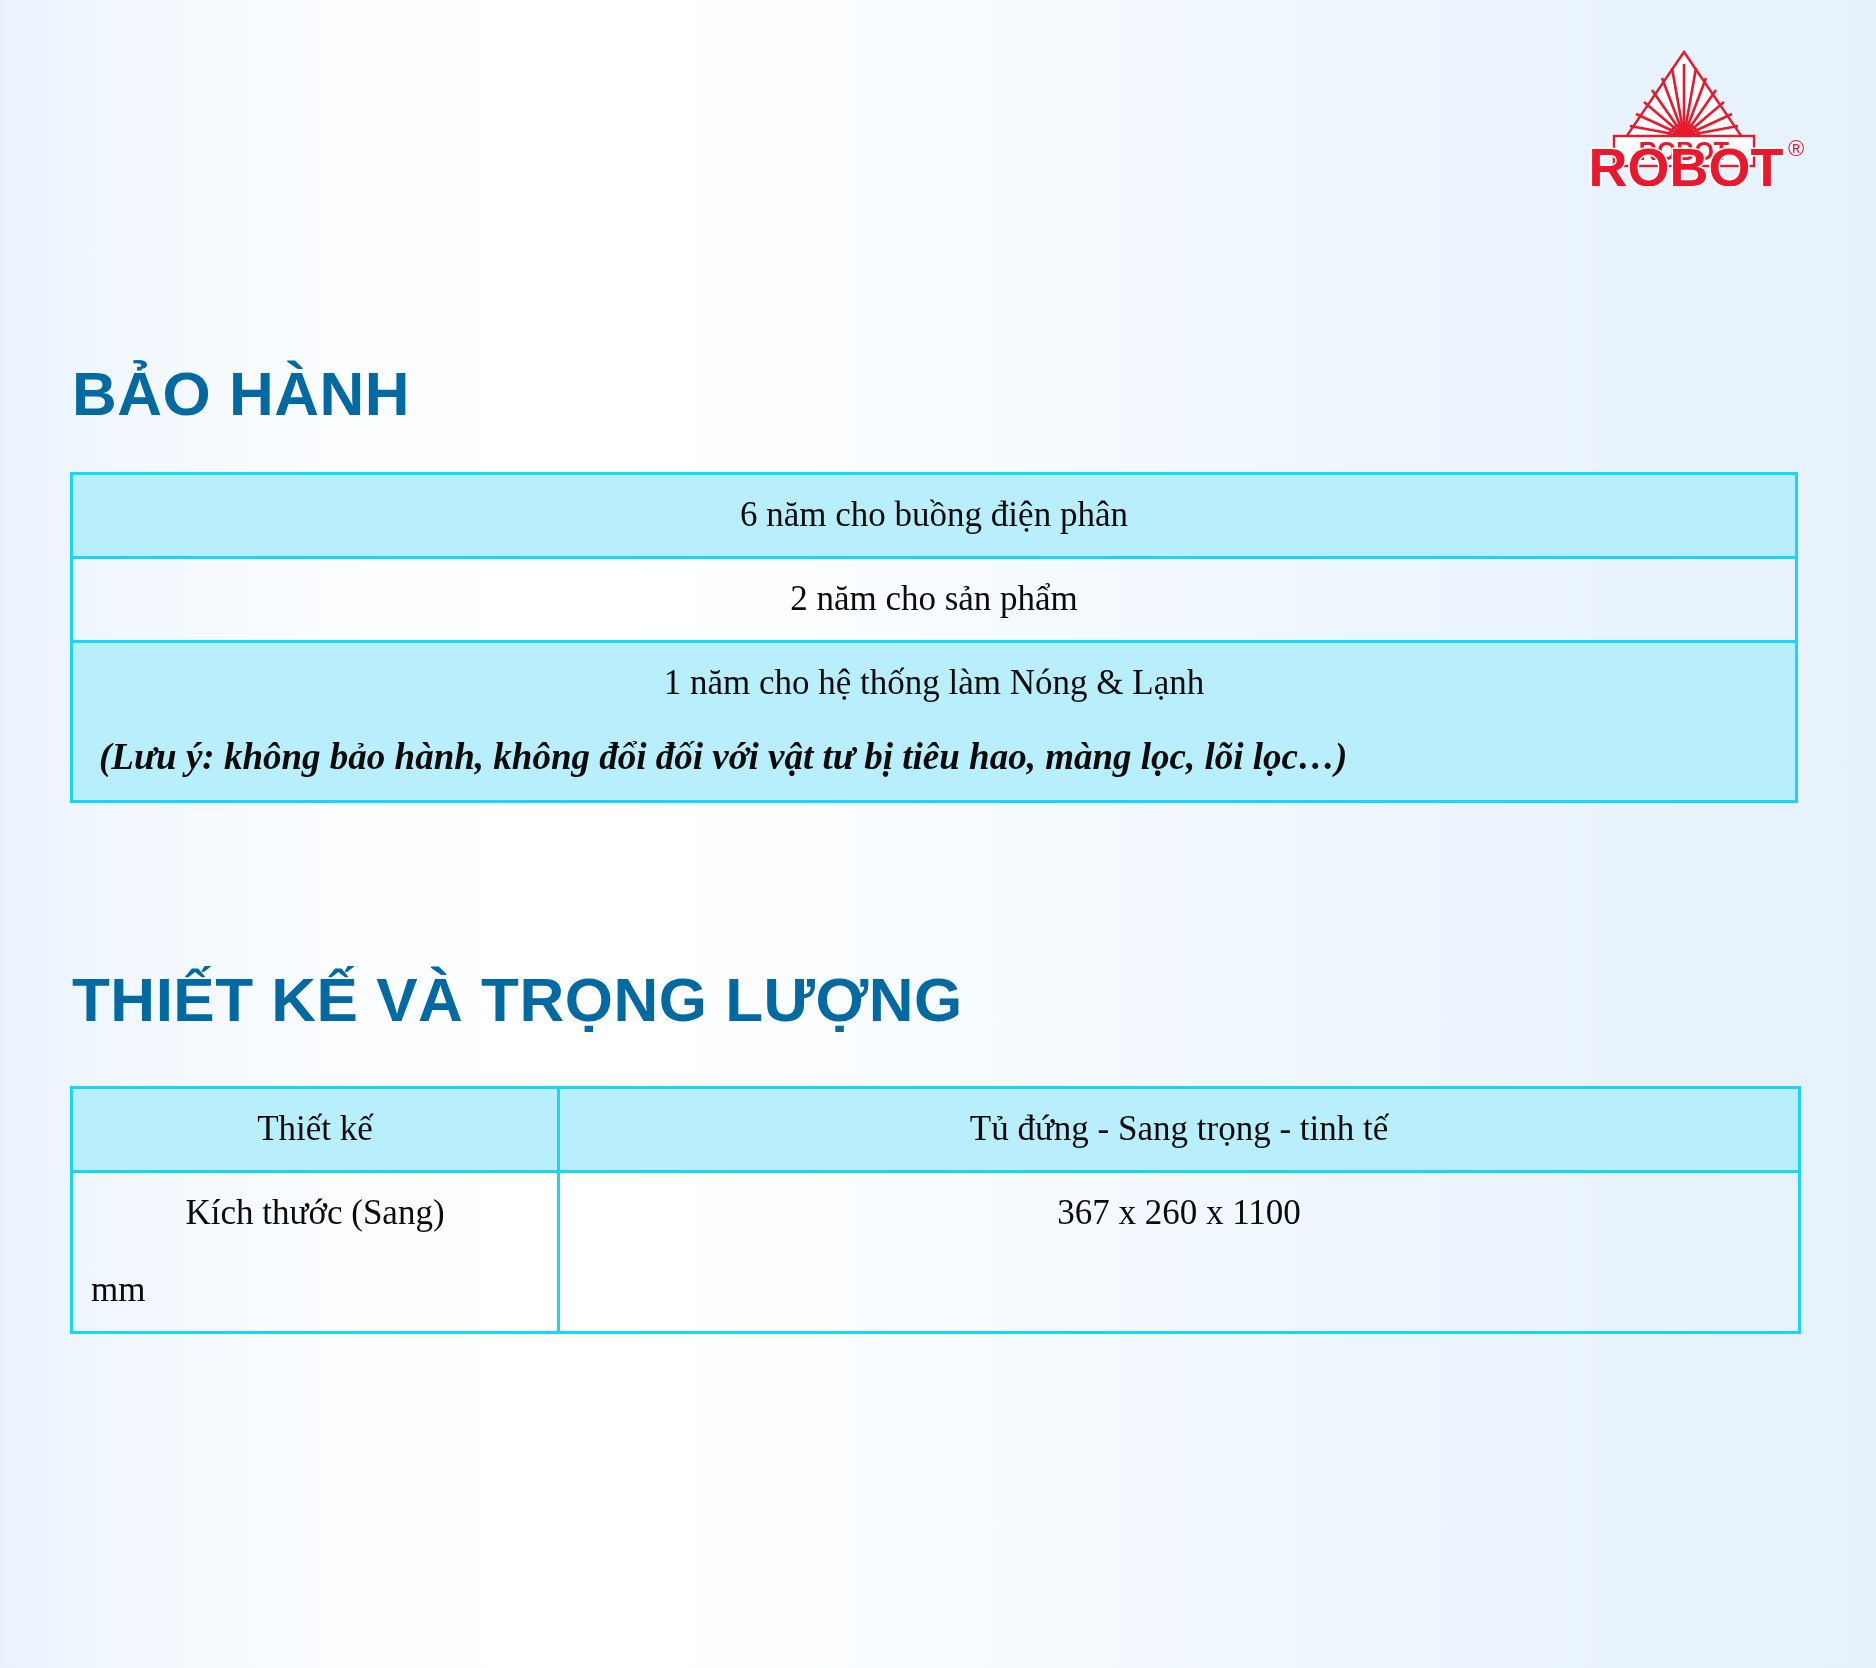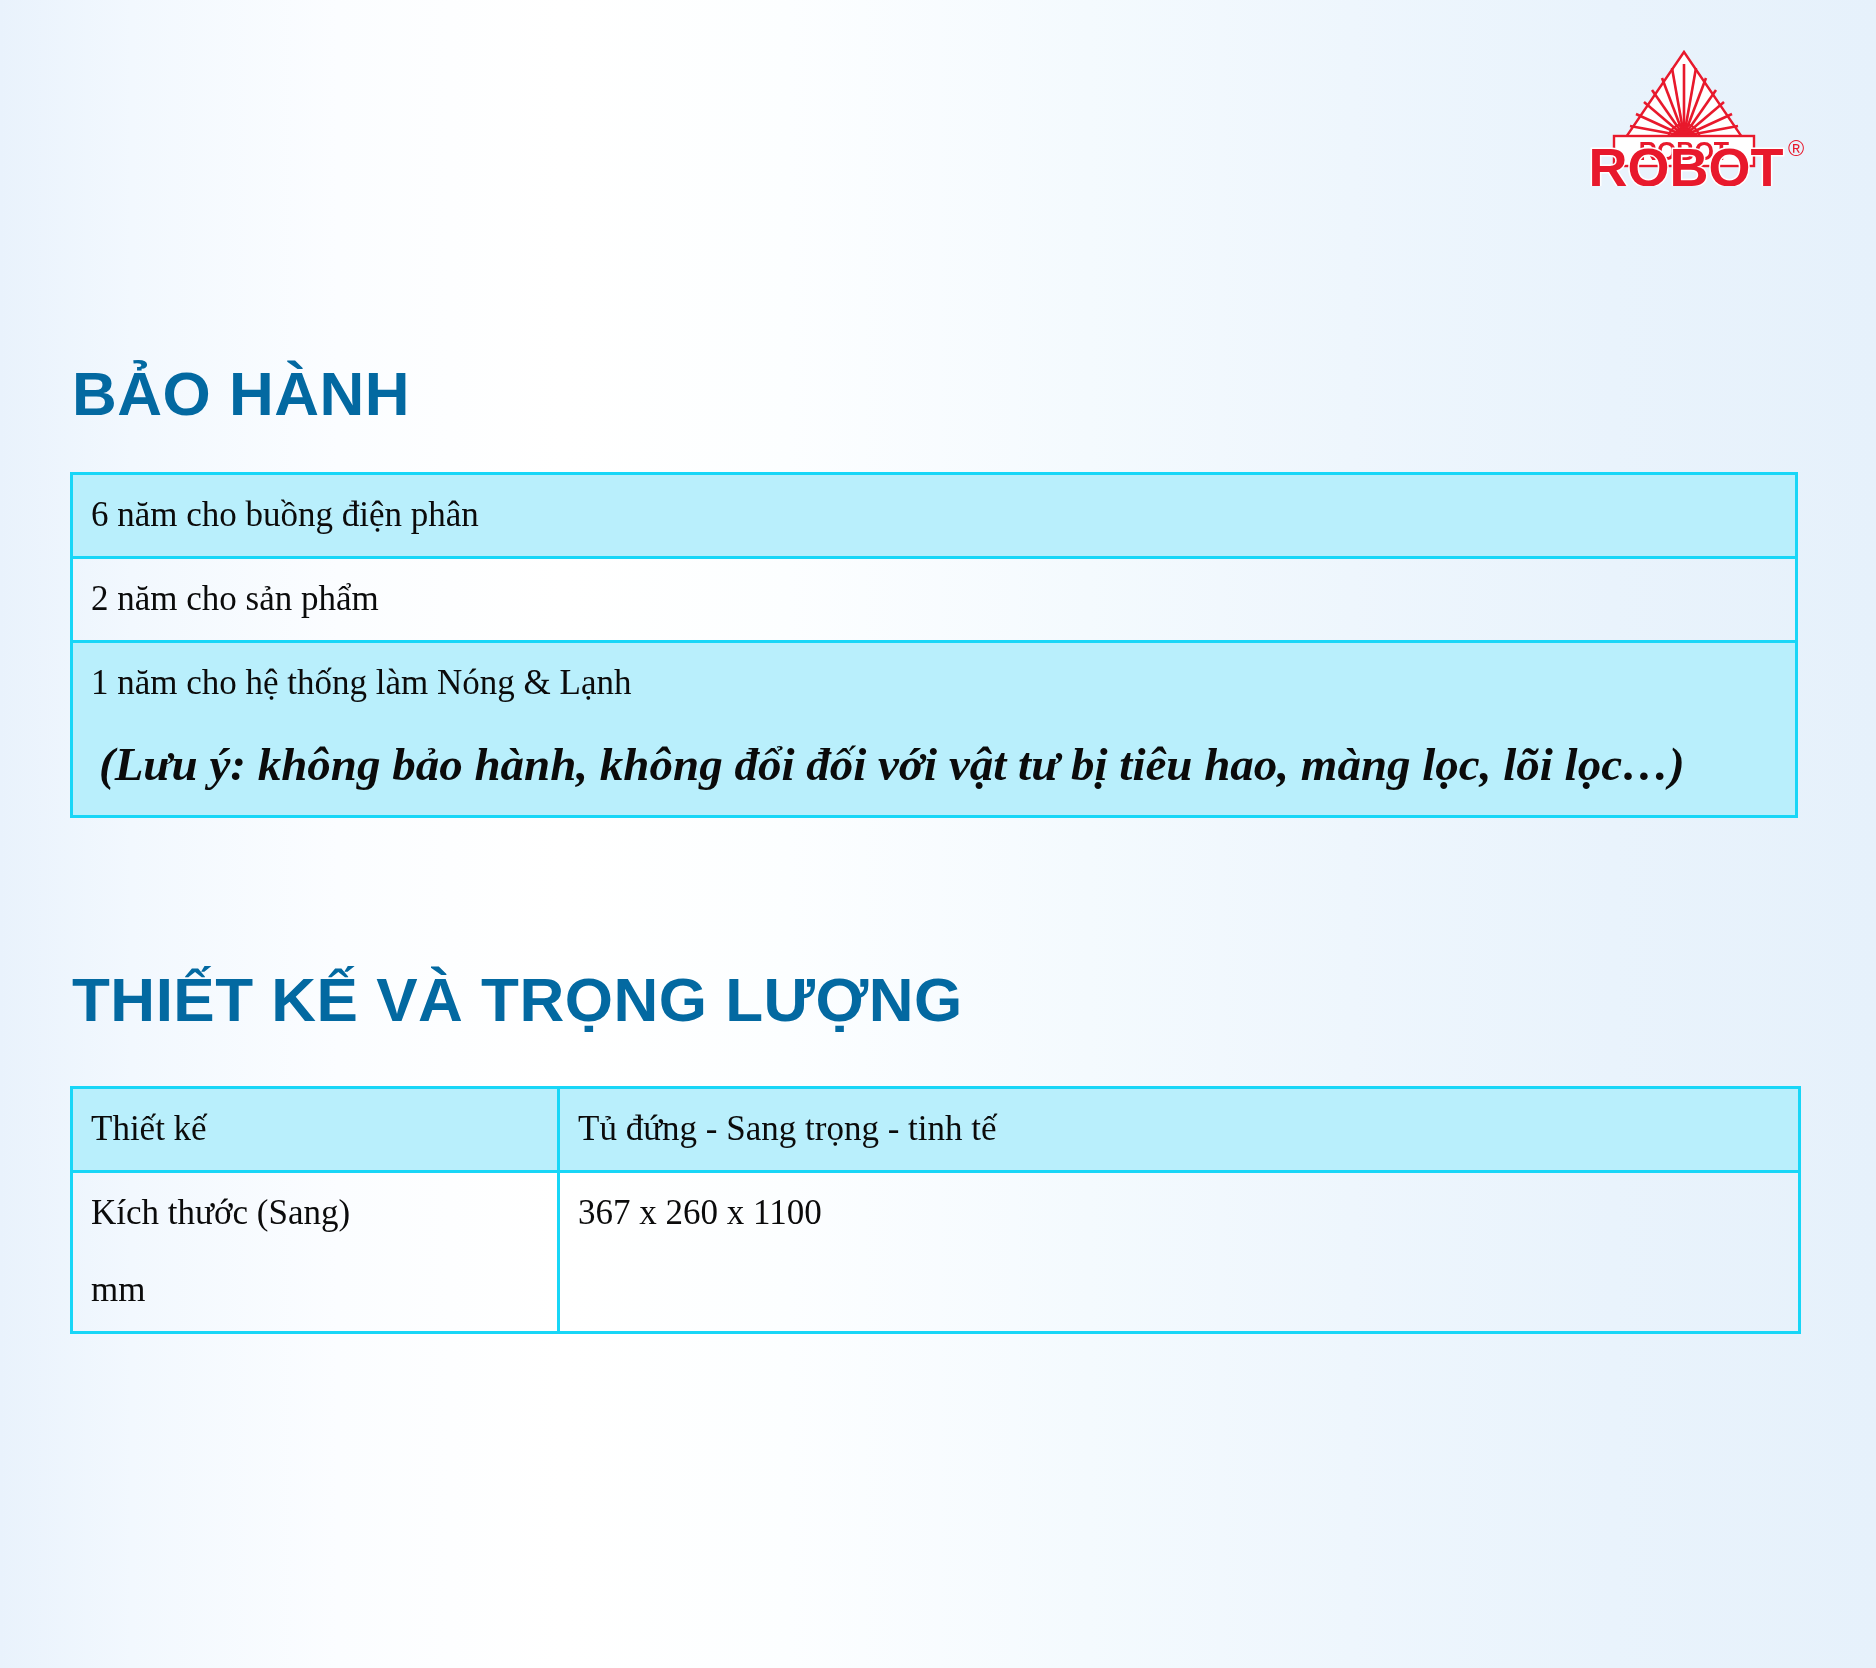"6 năm cho buồng điện" .r1 h, .cellline { text-align: none -> center }
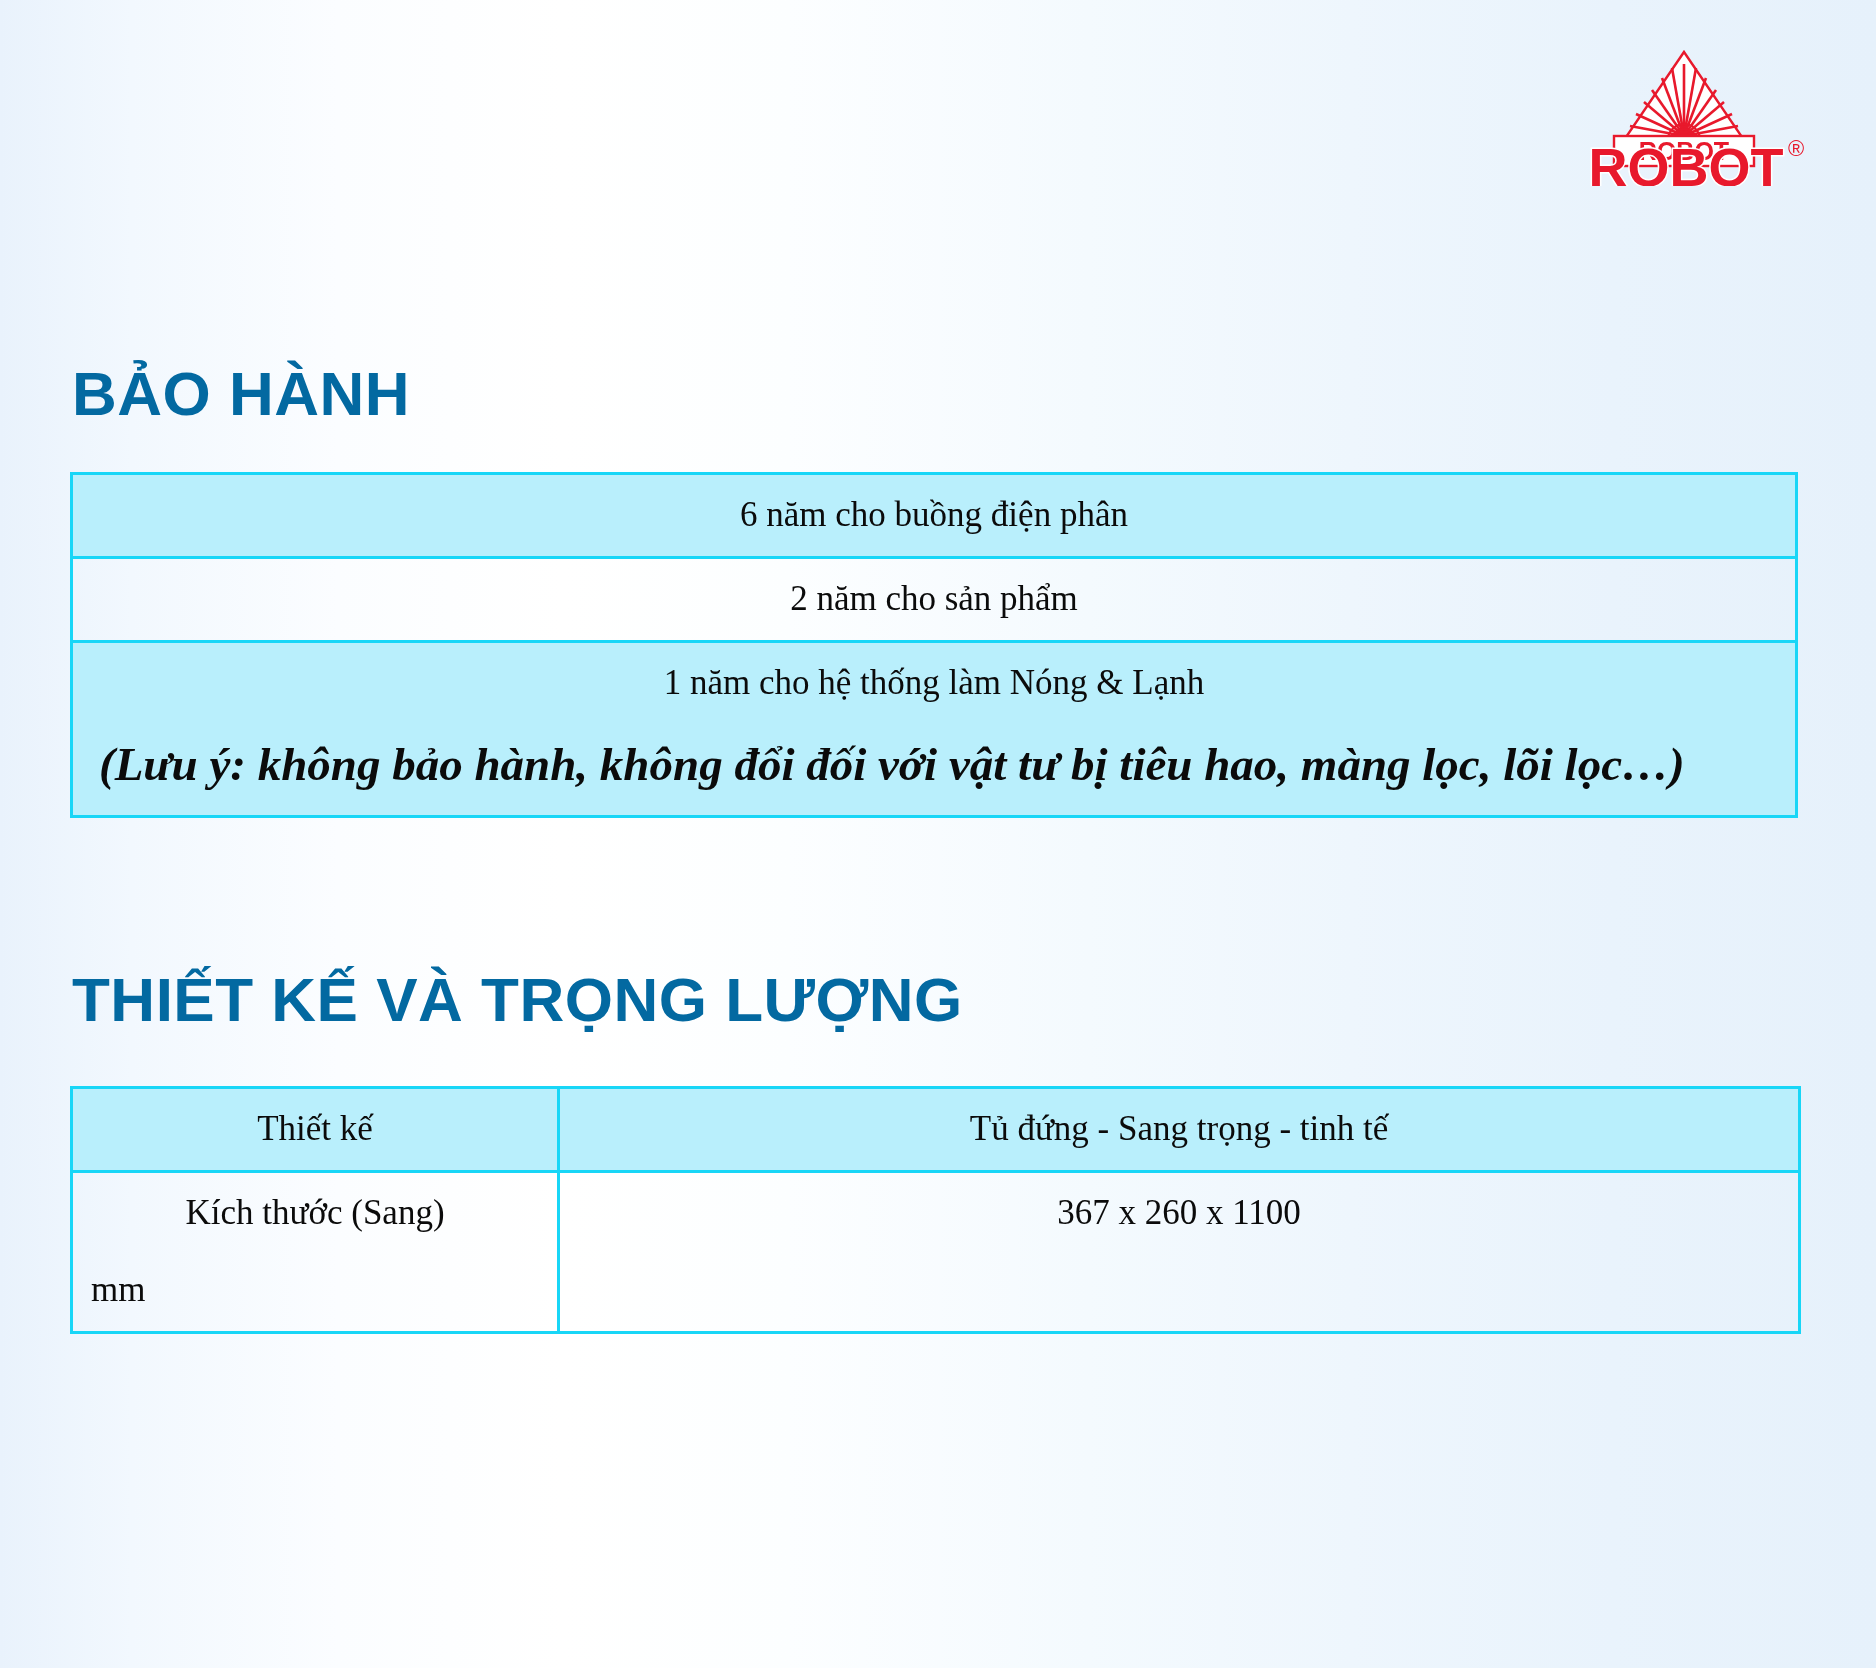"(Lưu ý: không bảo hành," .note { font-size: 47px -> 37px }
